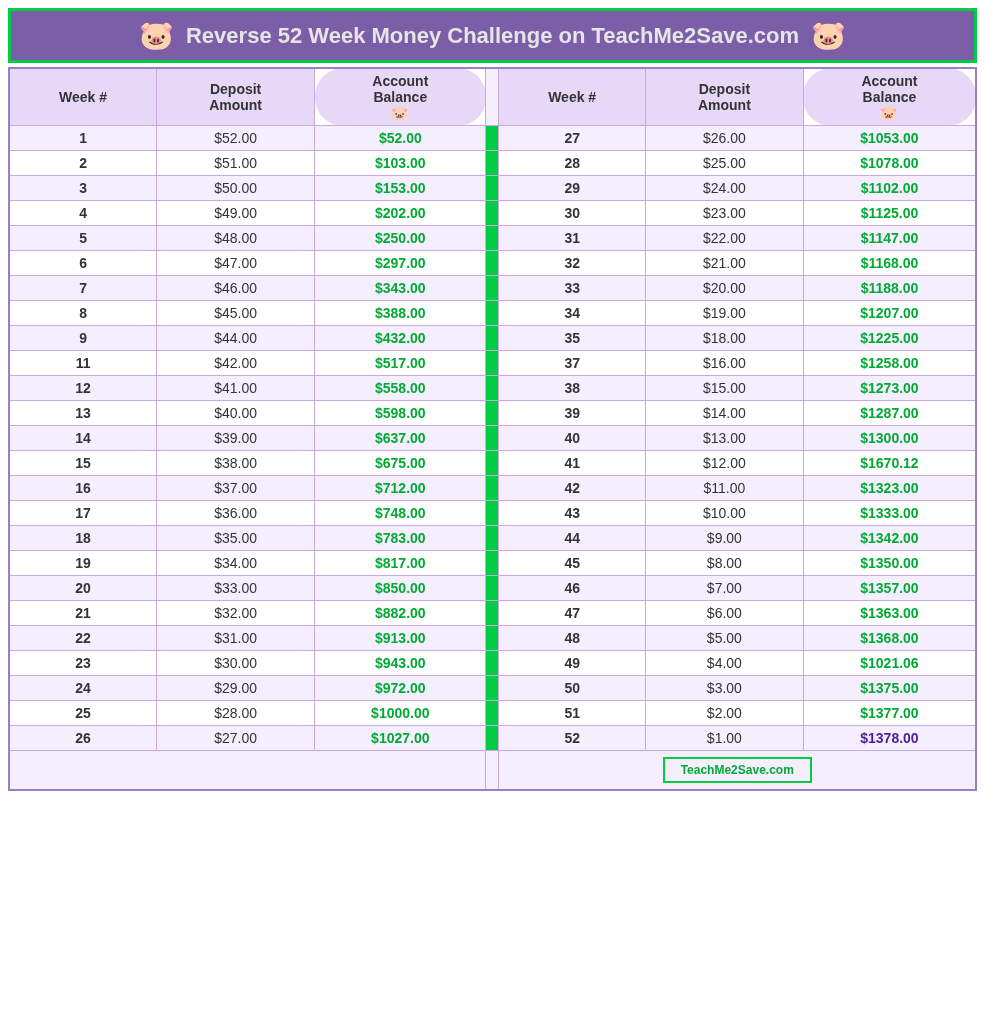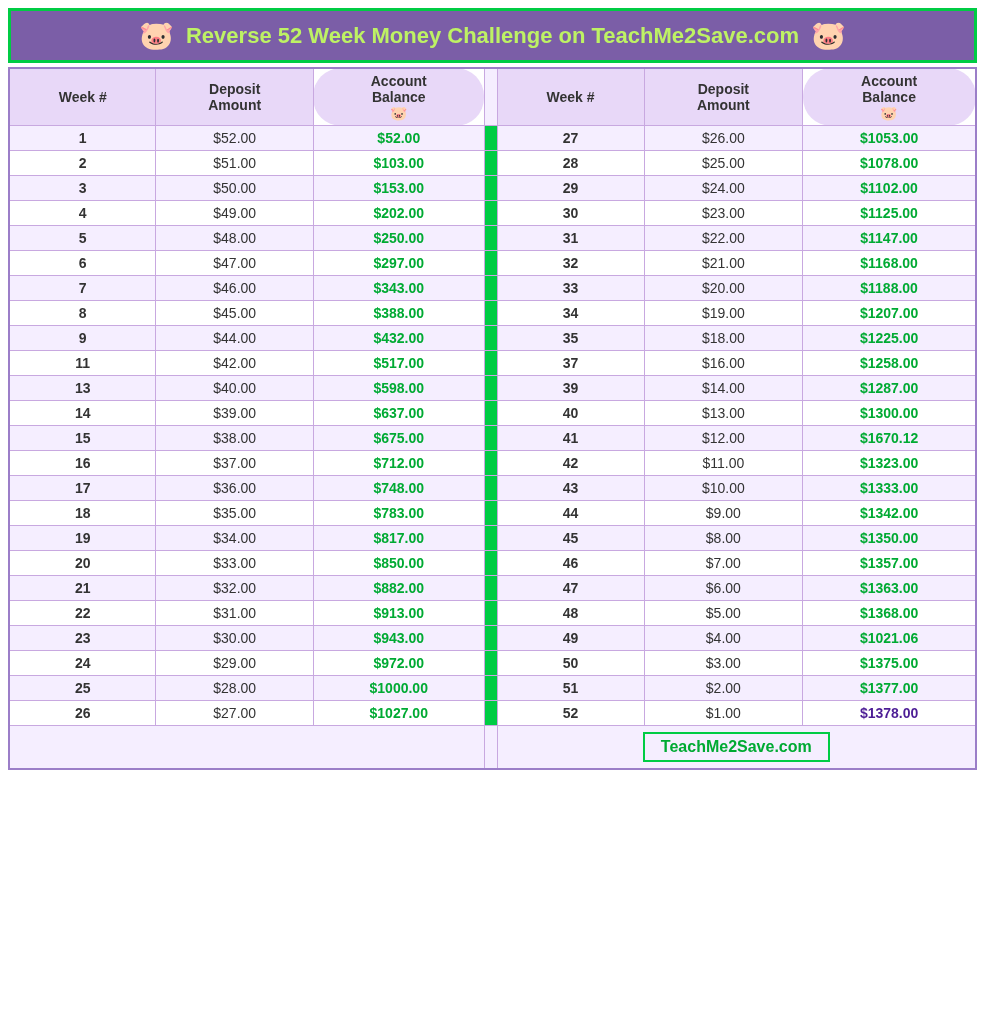"Reverse 52 Week Money Challenge" .header-title { color: #bef264 -> #e5e5e5 }
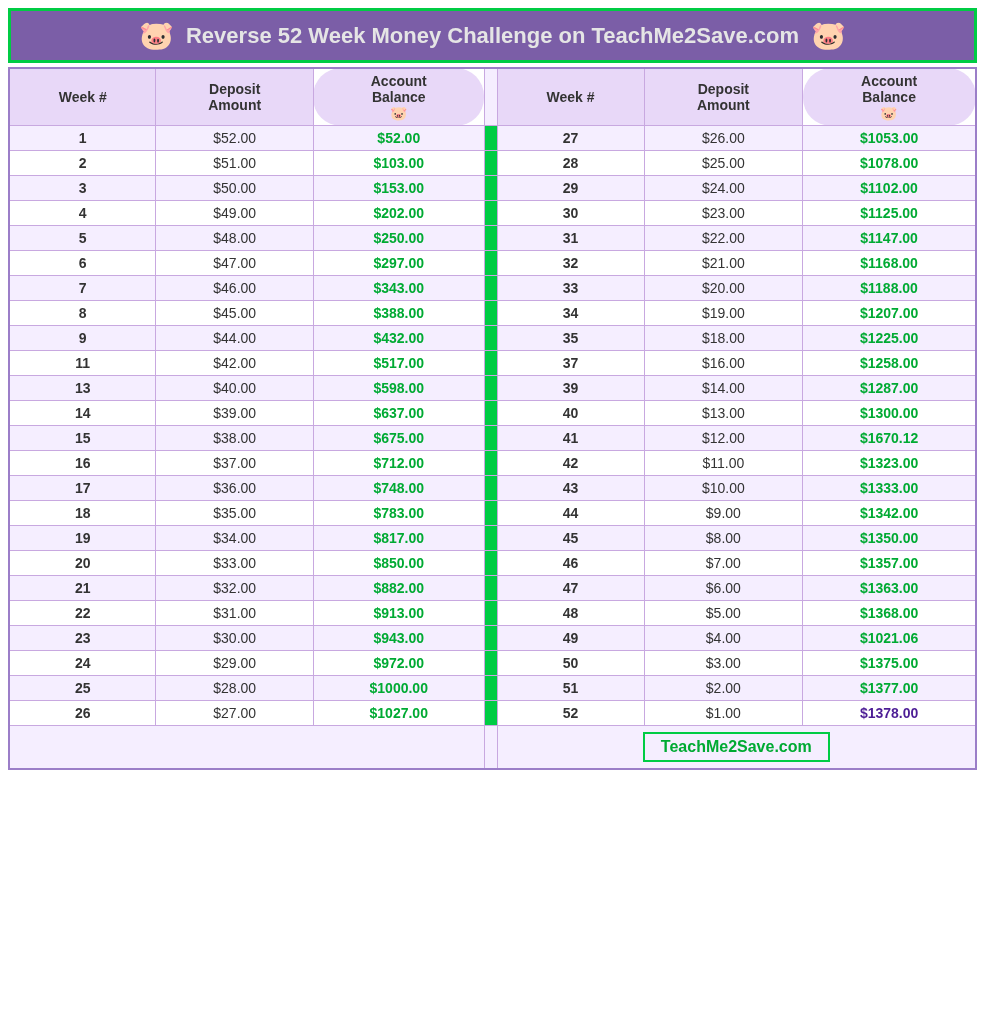"12" tr { html: none -> <tr> <td>12</td> <td>$41.00</td> <td>$558.00</td> <td></td> <td>38</td> <td>$15.00</td> <td>$1273.00</td> </tr> }
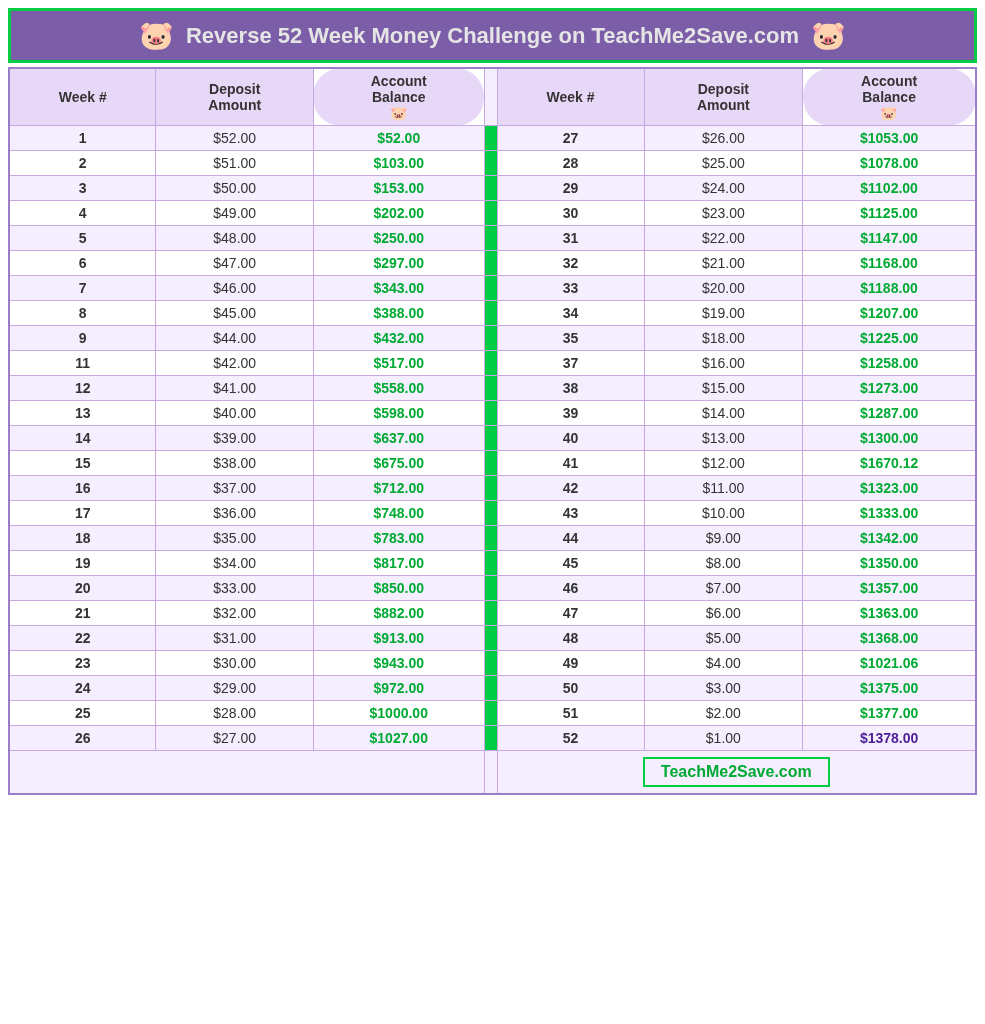"TeachMe2Save.com" .footer-text { font-size: 16px -> 12px }
